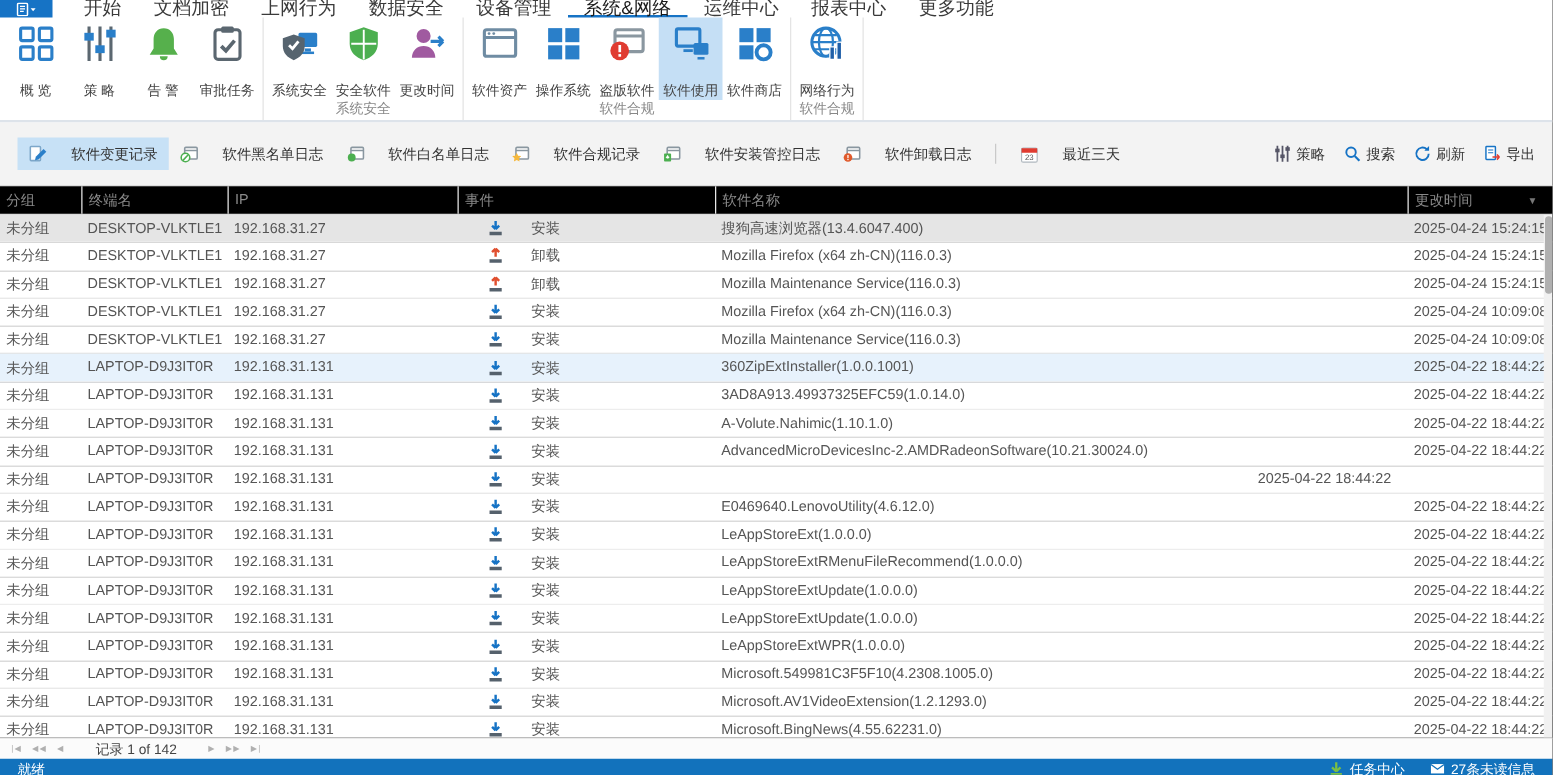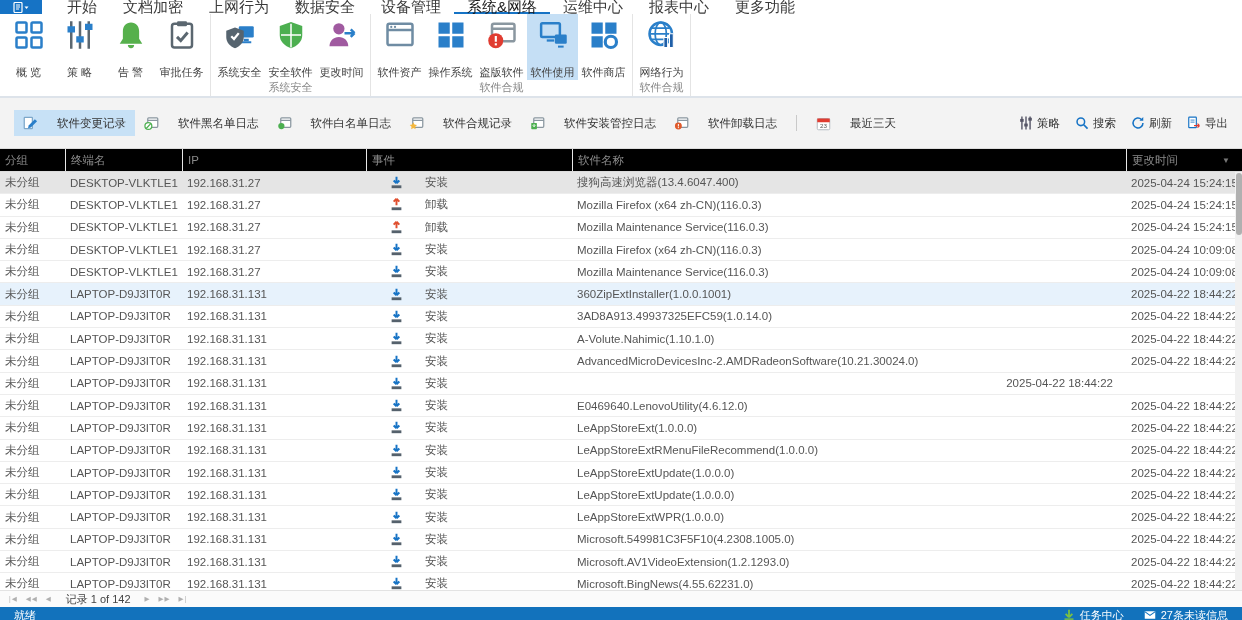"记录 1 of 142" .rec { margin: 0 10px -> 0 21px }
